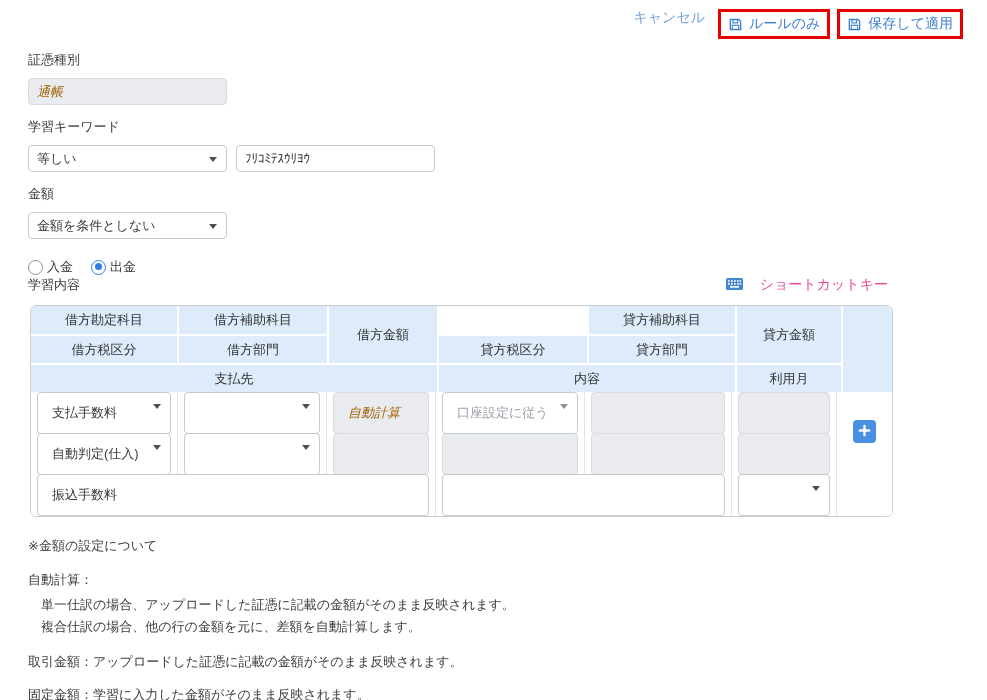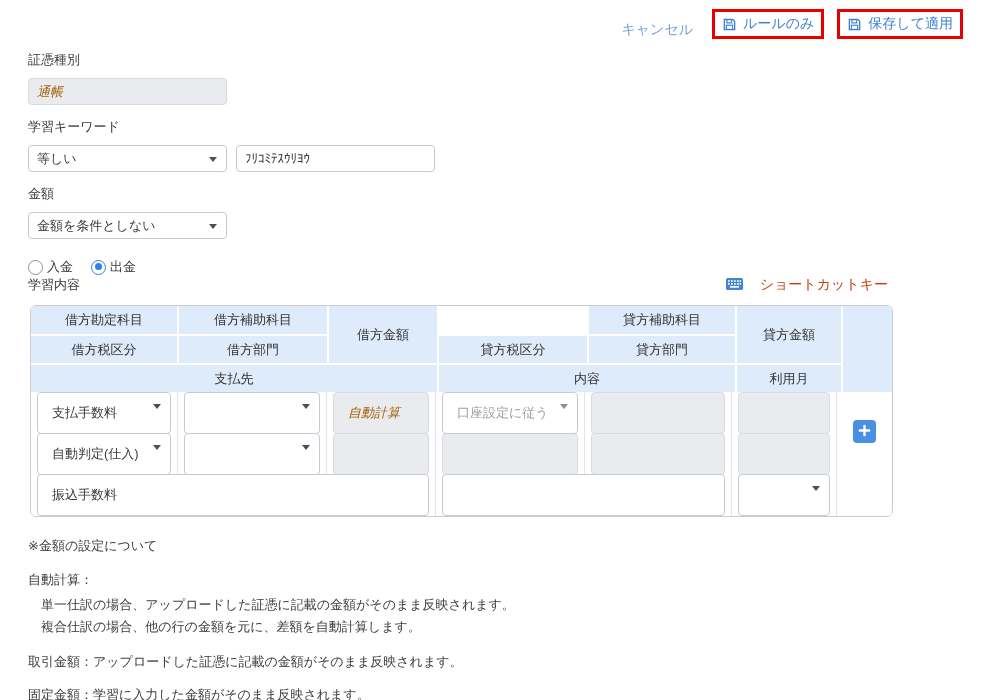"キャンセル" .top-actions { align-items: flex-end -> flex-start; gap: 13px -> 7px }
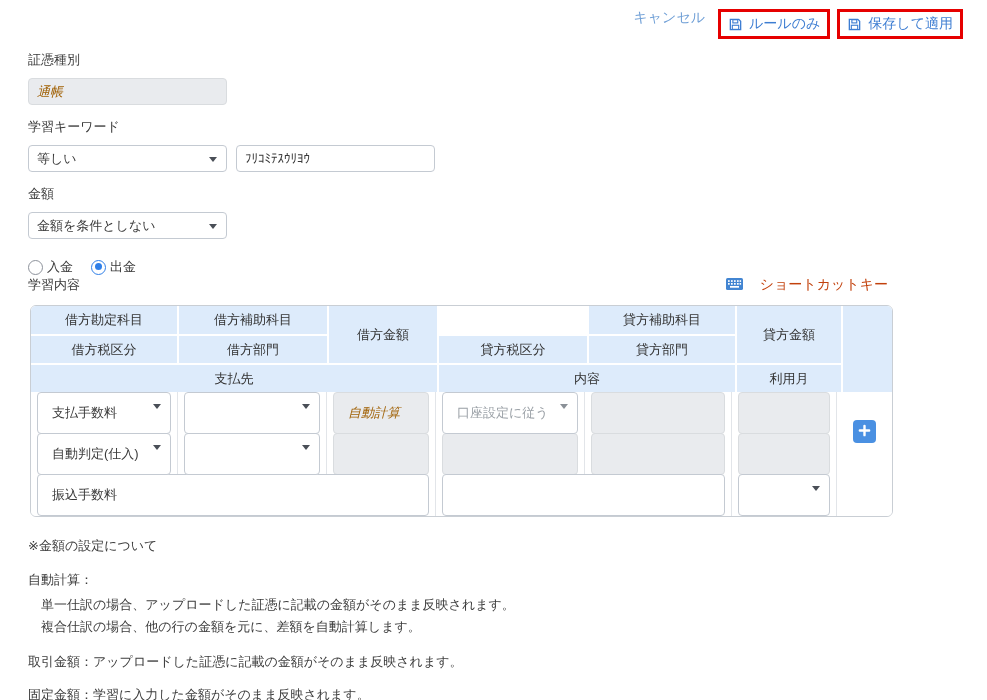"ショートカットキー" .shortcut-link { color: #c2410c -> #ec4899 }
